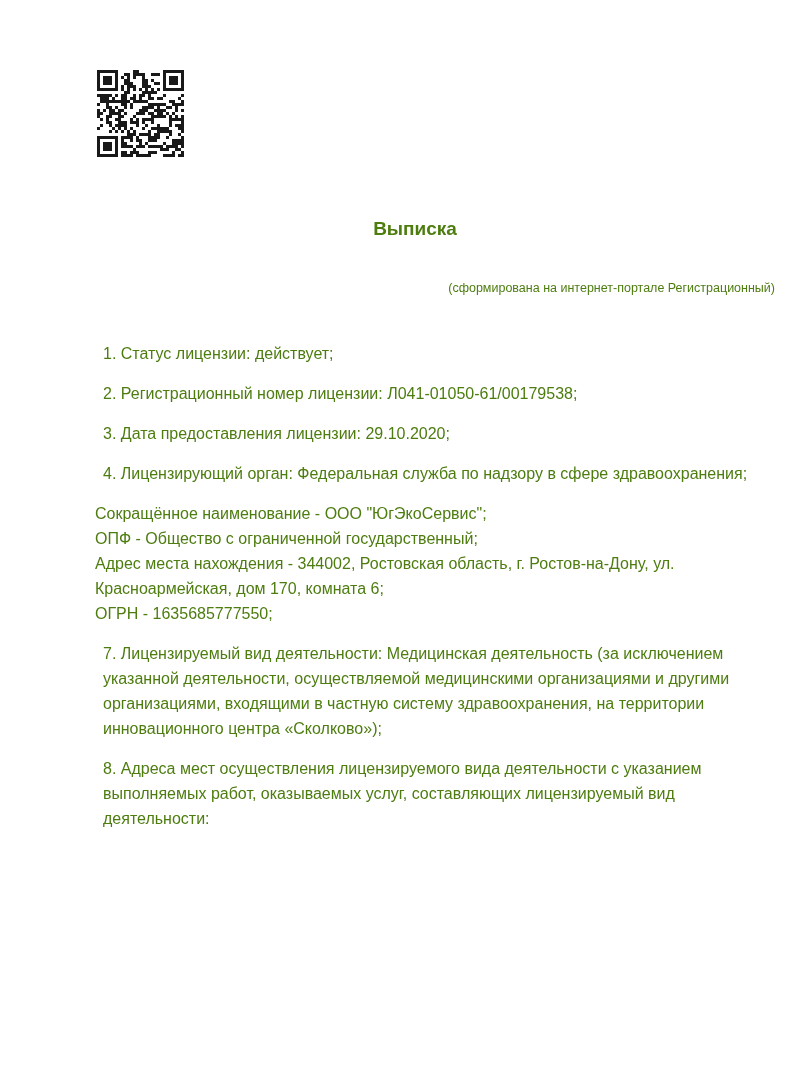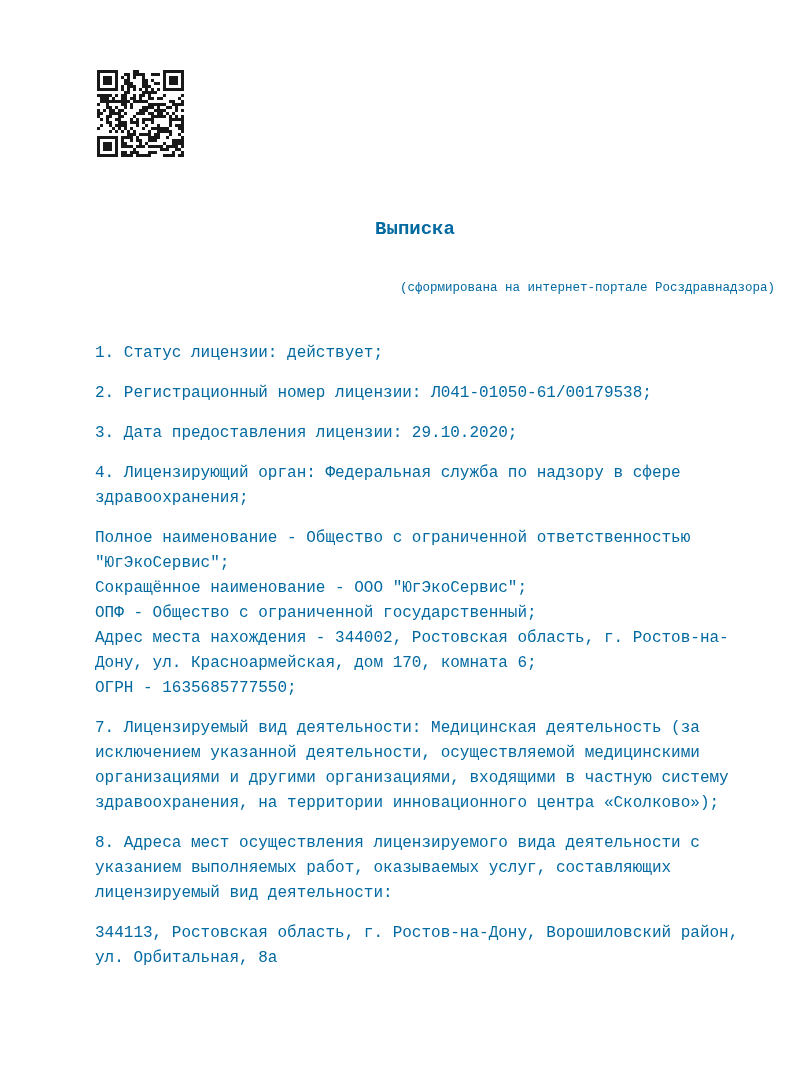"Выписка" .page { color: #0369a1 -> #4d7c0f; font-family: Liberation Mono, monospace -> Liberation Sans, sans-serif }
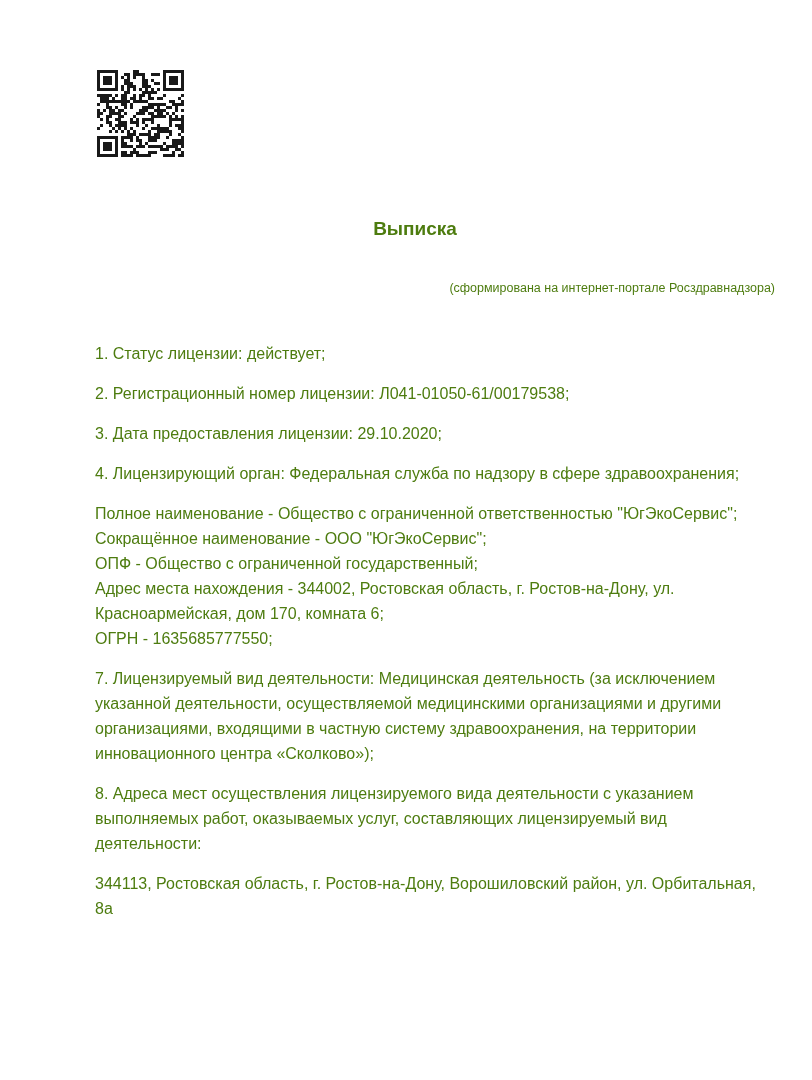"(сформирована на интернет-портале" div.subtitle { text: Росздравнадзора -> Регистрационный }
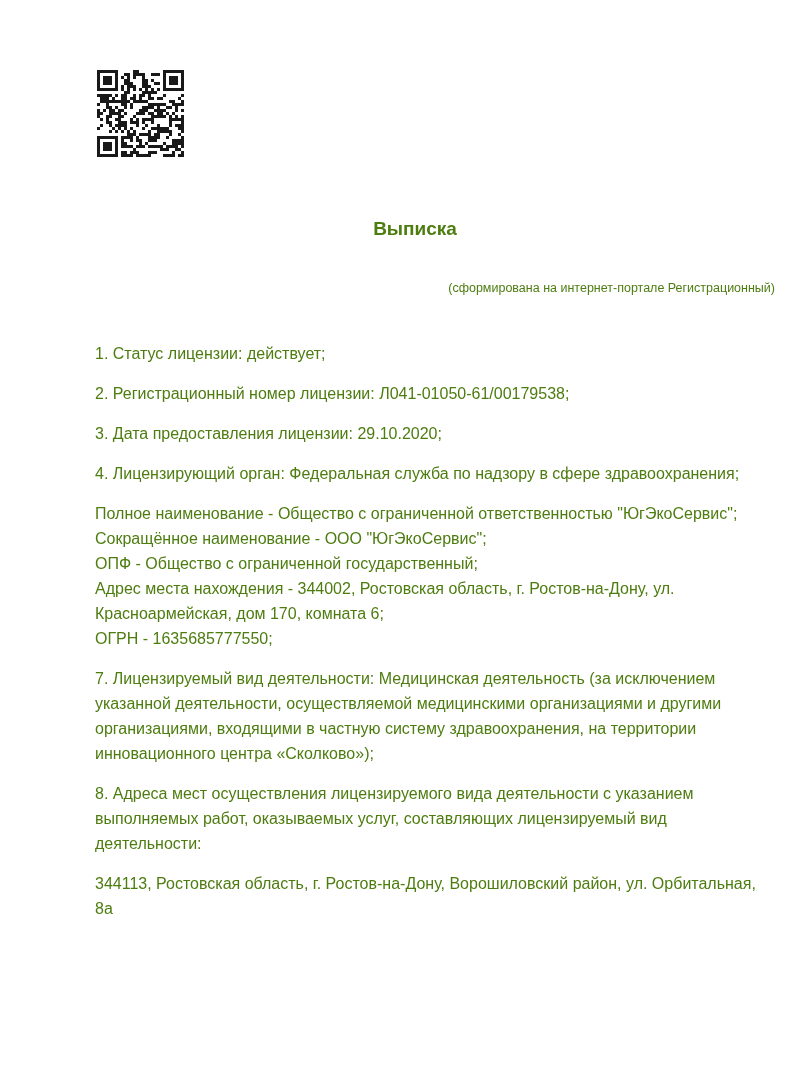"1. Статус лицензии: действует;" .content p { margin: 0 0 15px 0 -> 0 0 15px 8px }
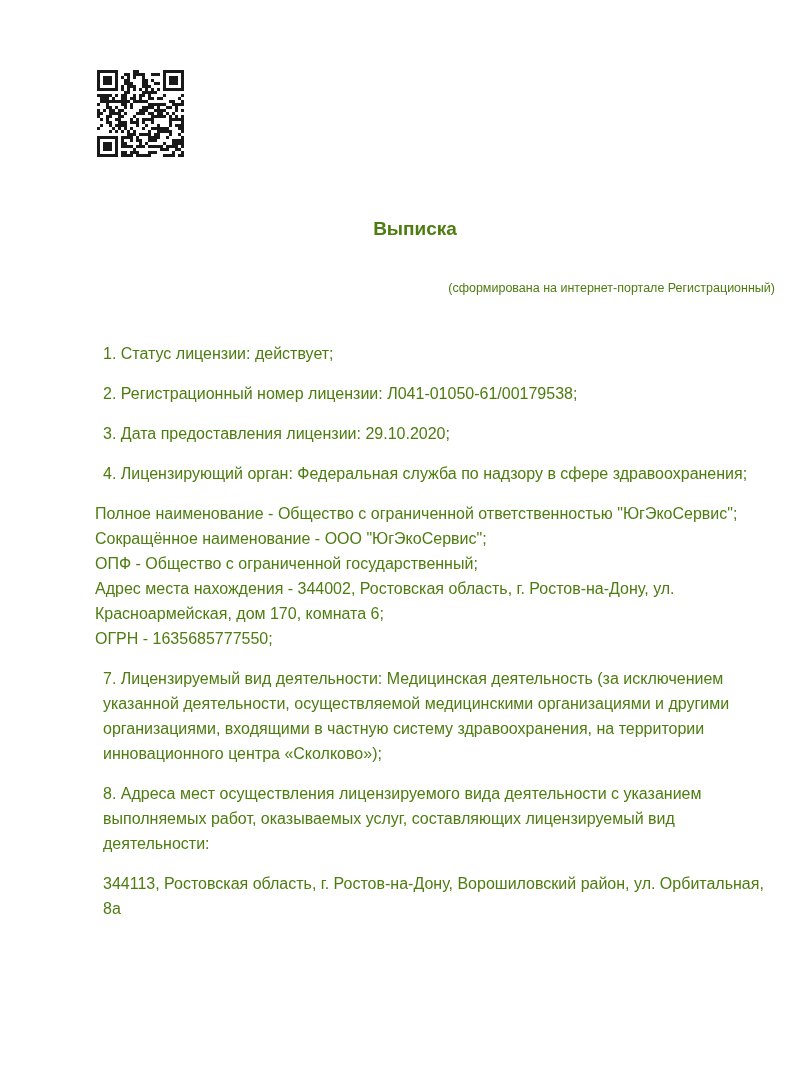"Полное наименование - Общество с" div { html: <div>Полное наименование - Общество с ограниченной ответственностью "ЮгЭкоСервис";</div> -> none }
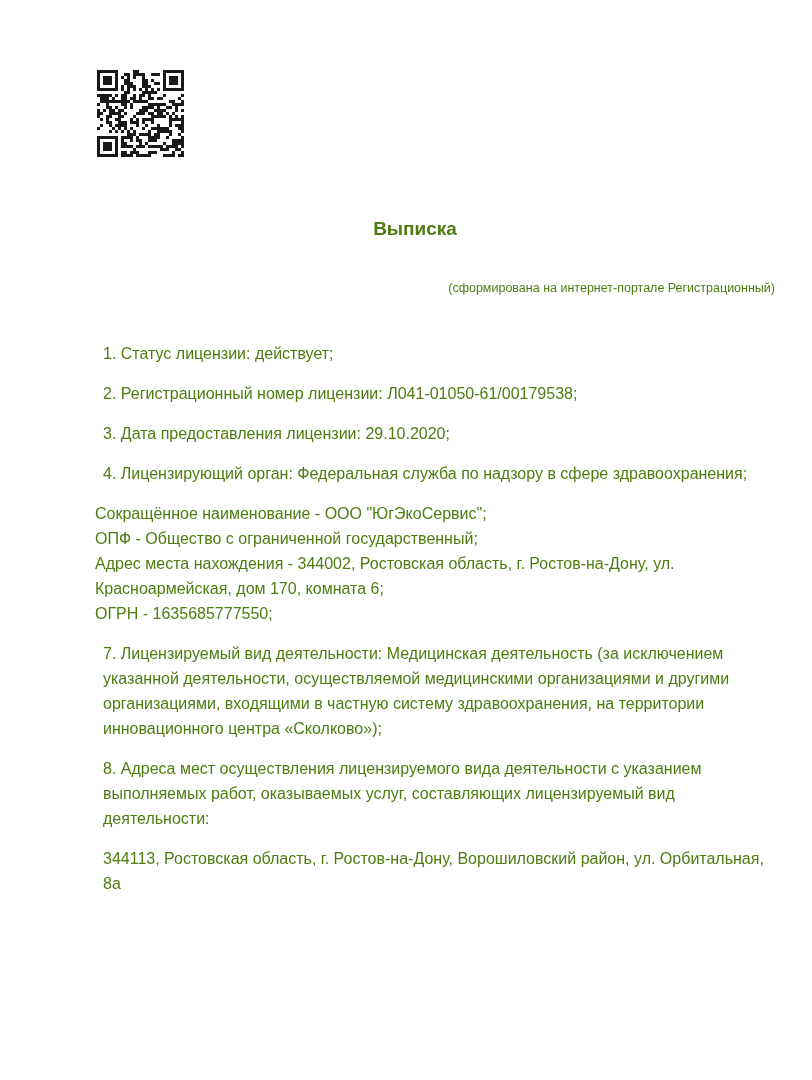"344113, Ростовская область, г." p { html: <p>344113, Ростовская область, г. Ростов-на-Дону, Ворошиловский район, ул. Орбитальная, 8а</p> -> none }
